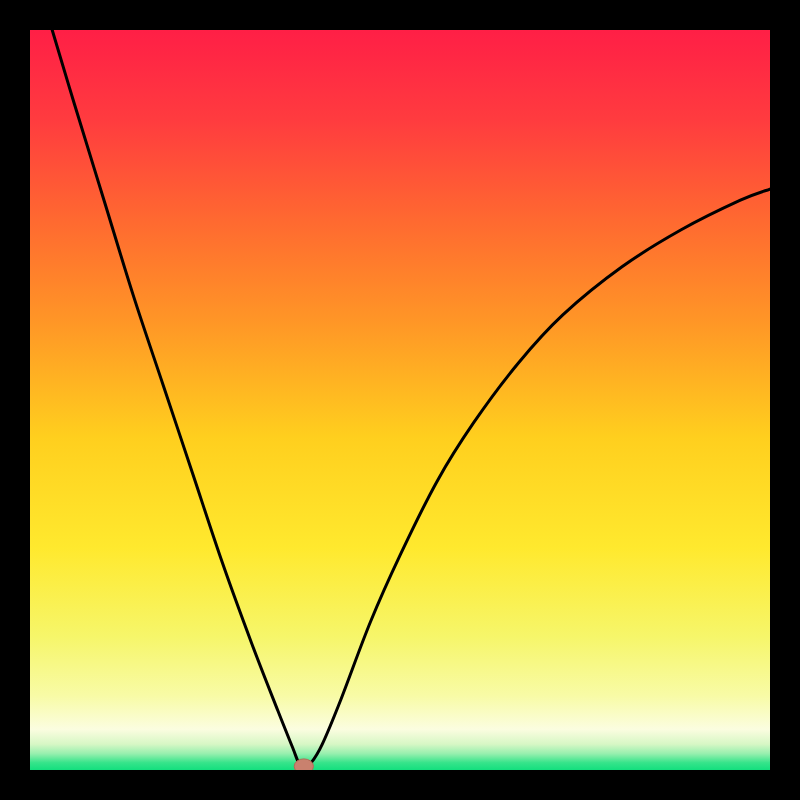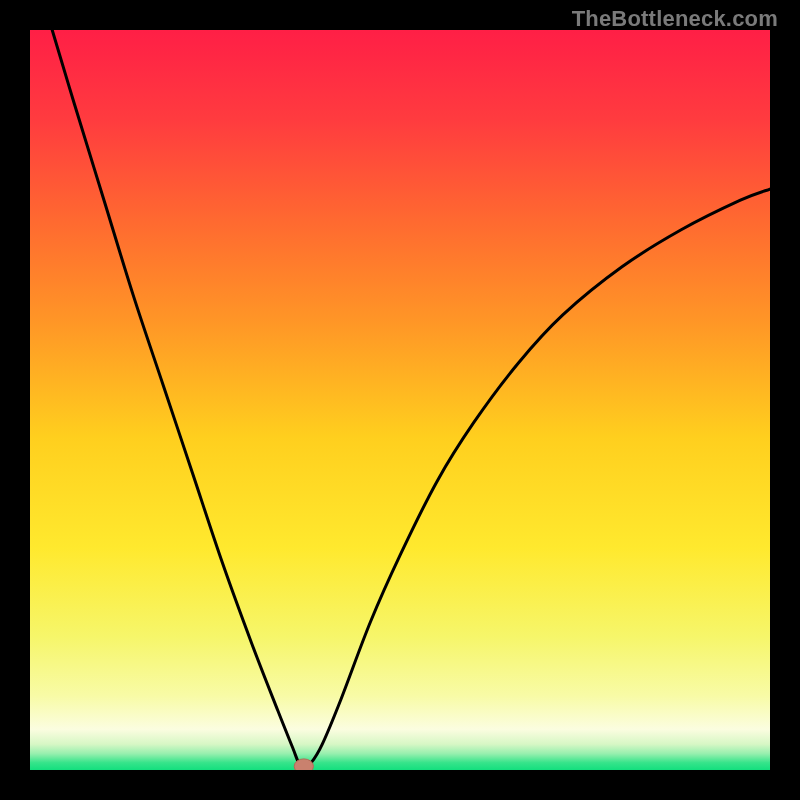"TheBottleneck.com" div.watermark { html: <div>TheBottleneck.com</div> -> none }
